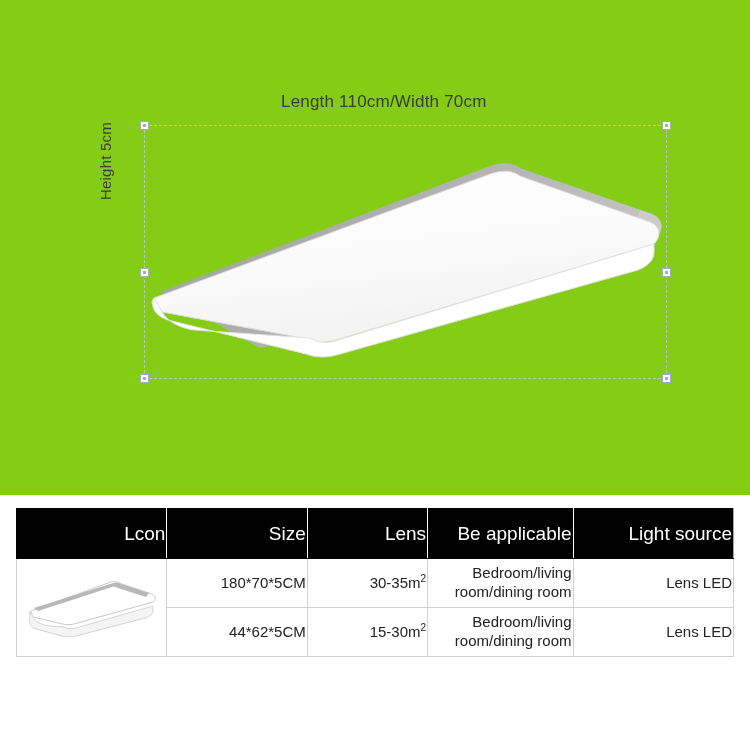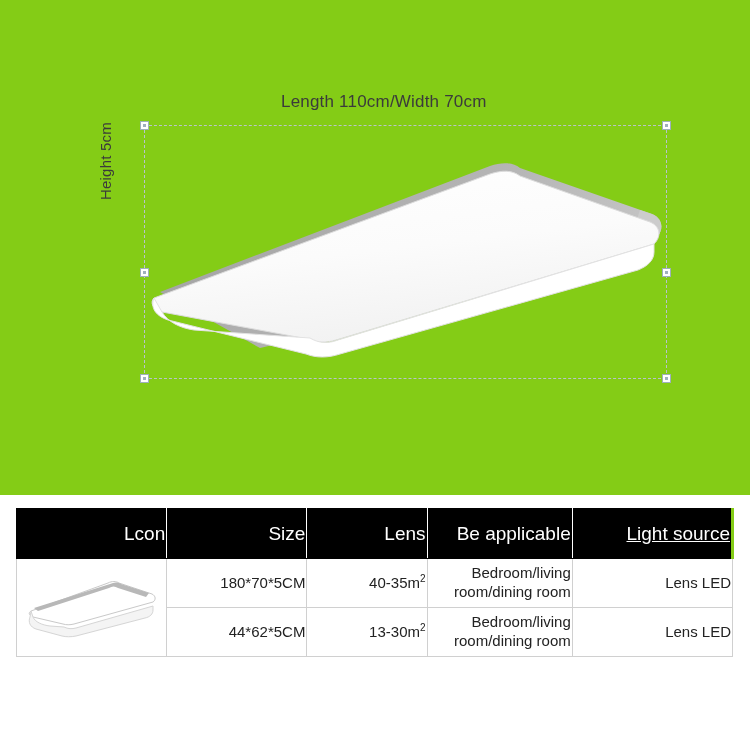"Light source" #spec-table thead th:last-child { border-right: 3px solid #84cc16 -> 1px solid #84cc16; text-decoration: underline -> none }
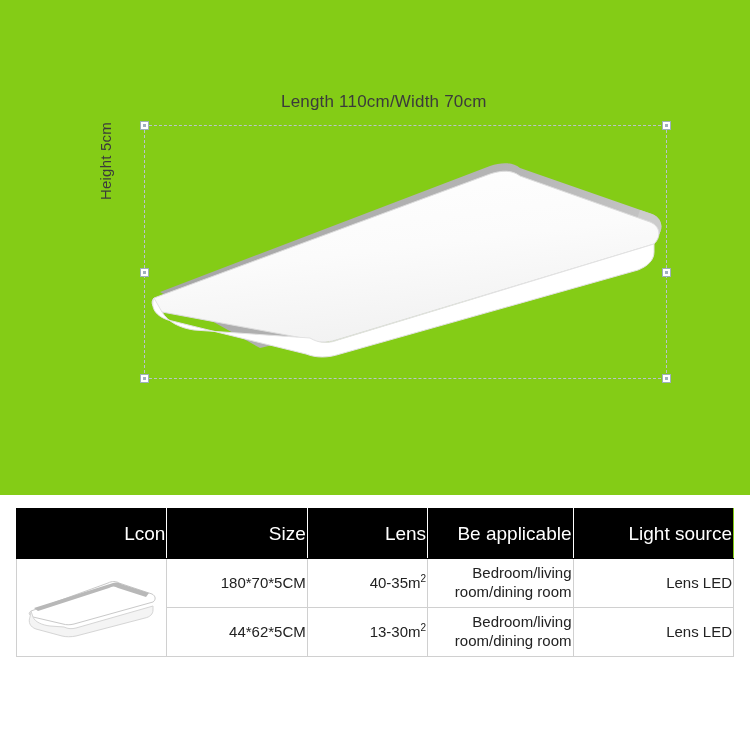"40-35" span { text: 40-35 -> 30-35 }
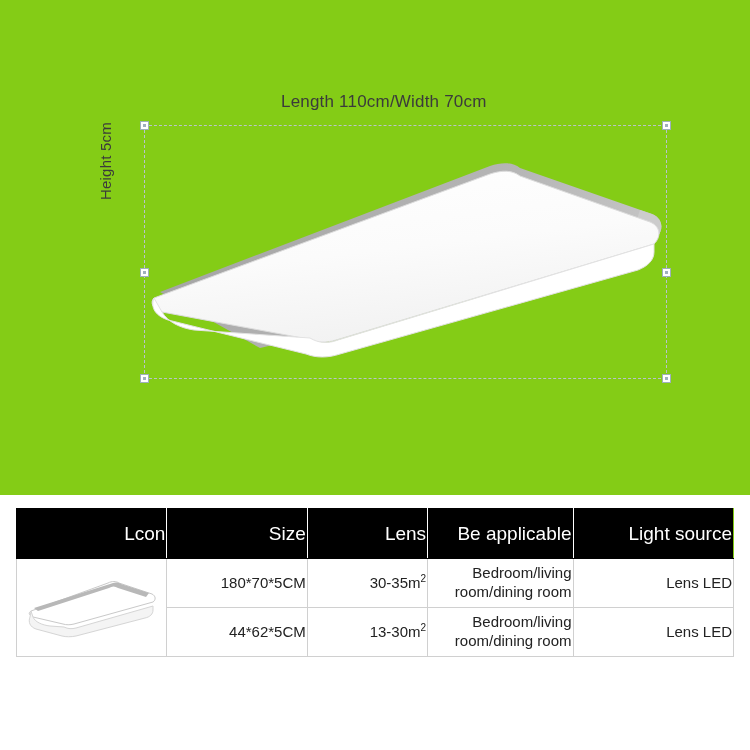"13-30" span { text: 13-30 -> 15-30 }
